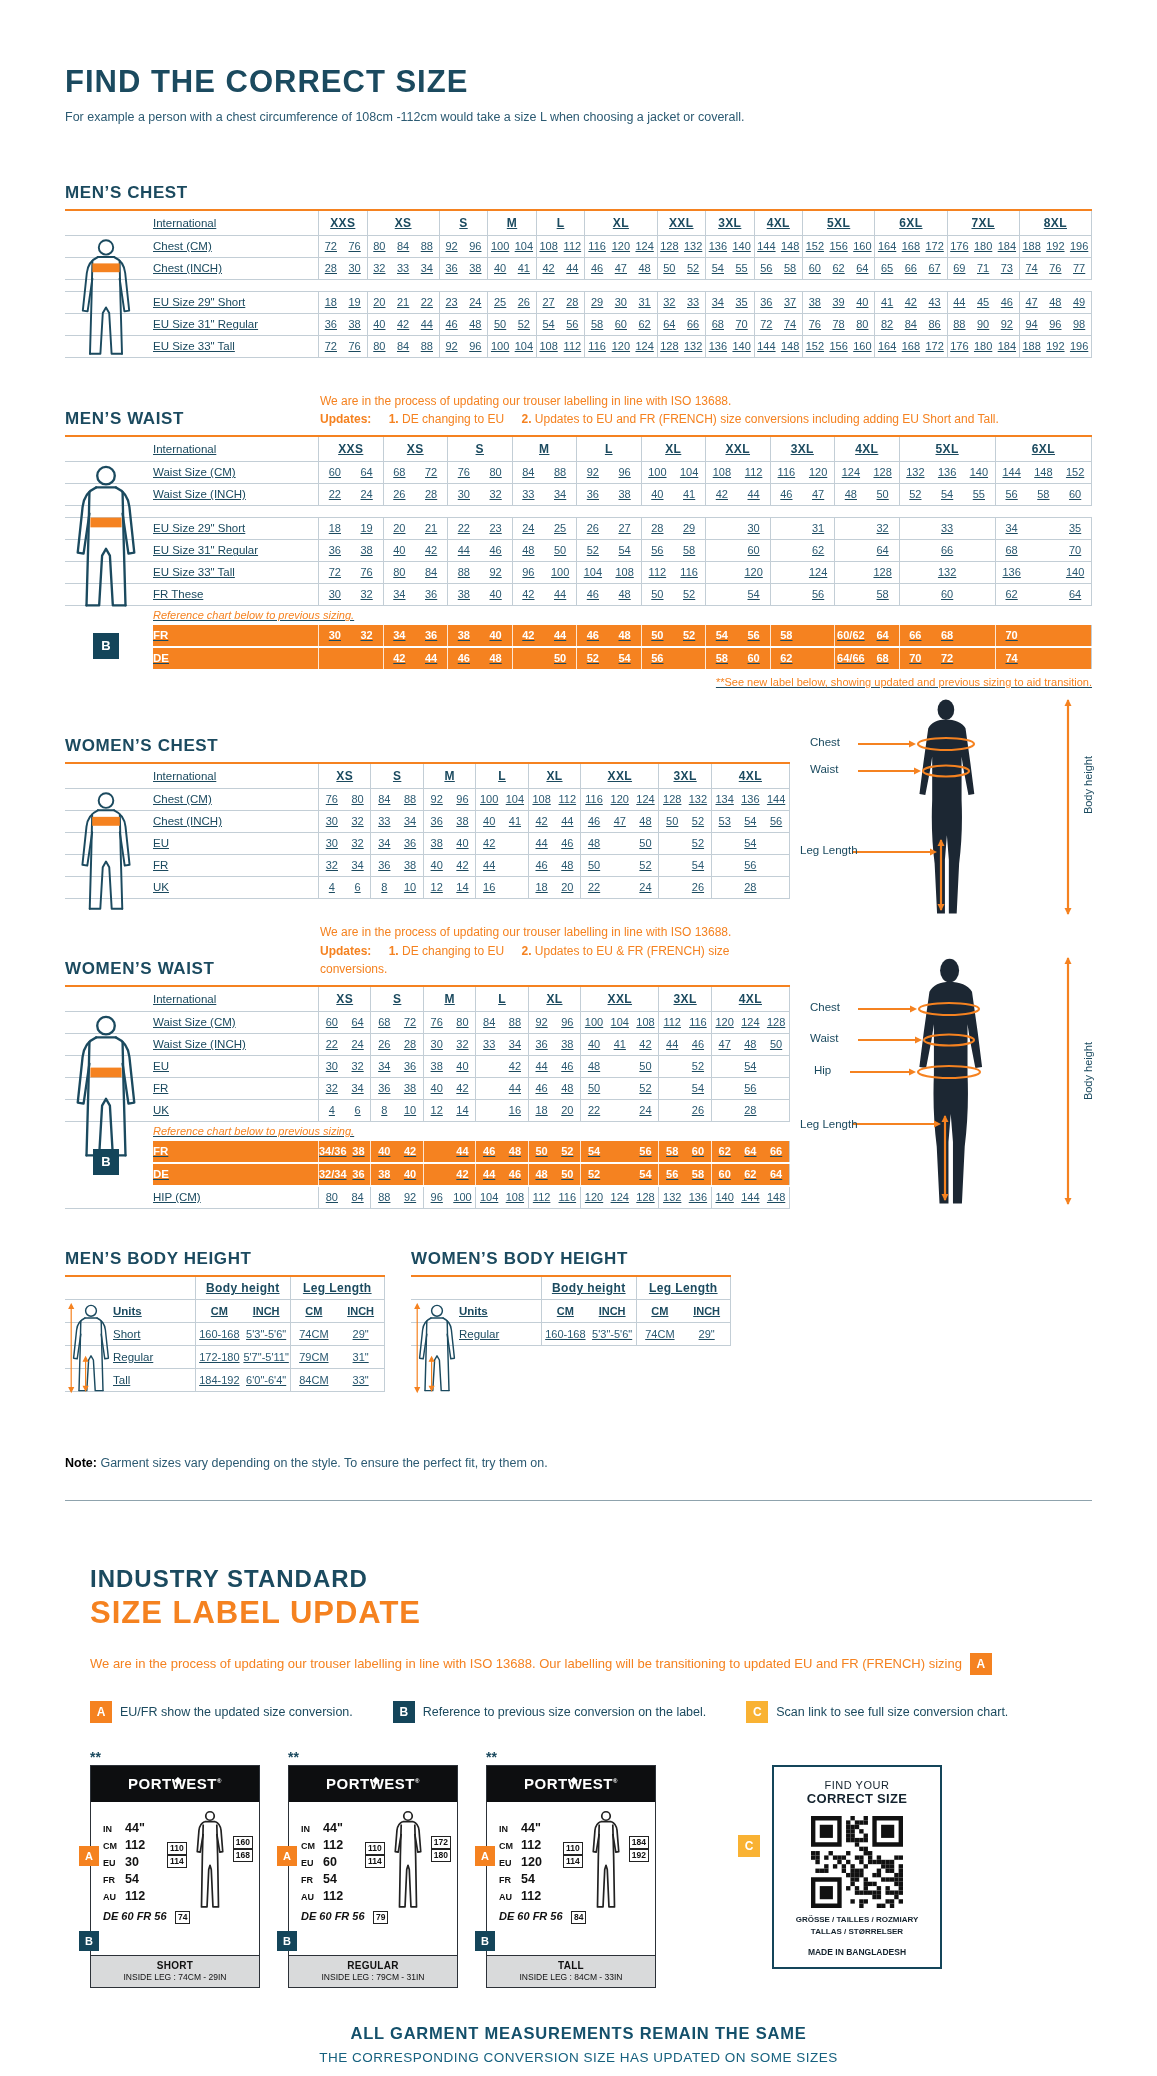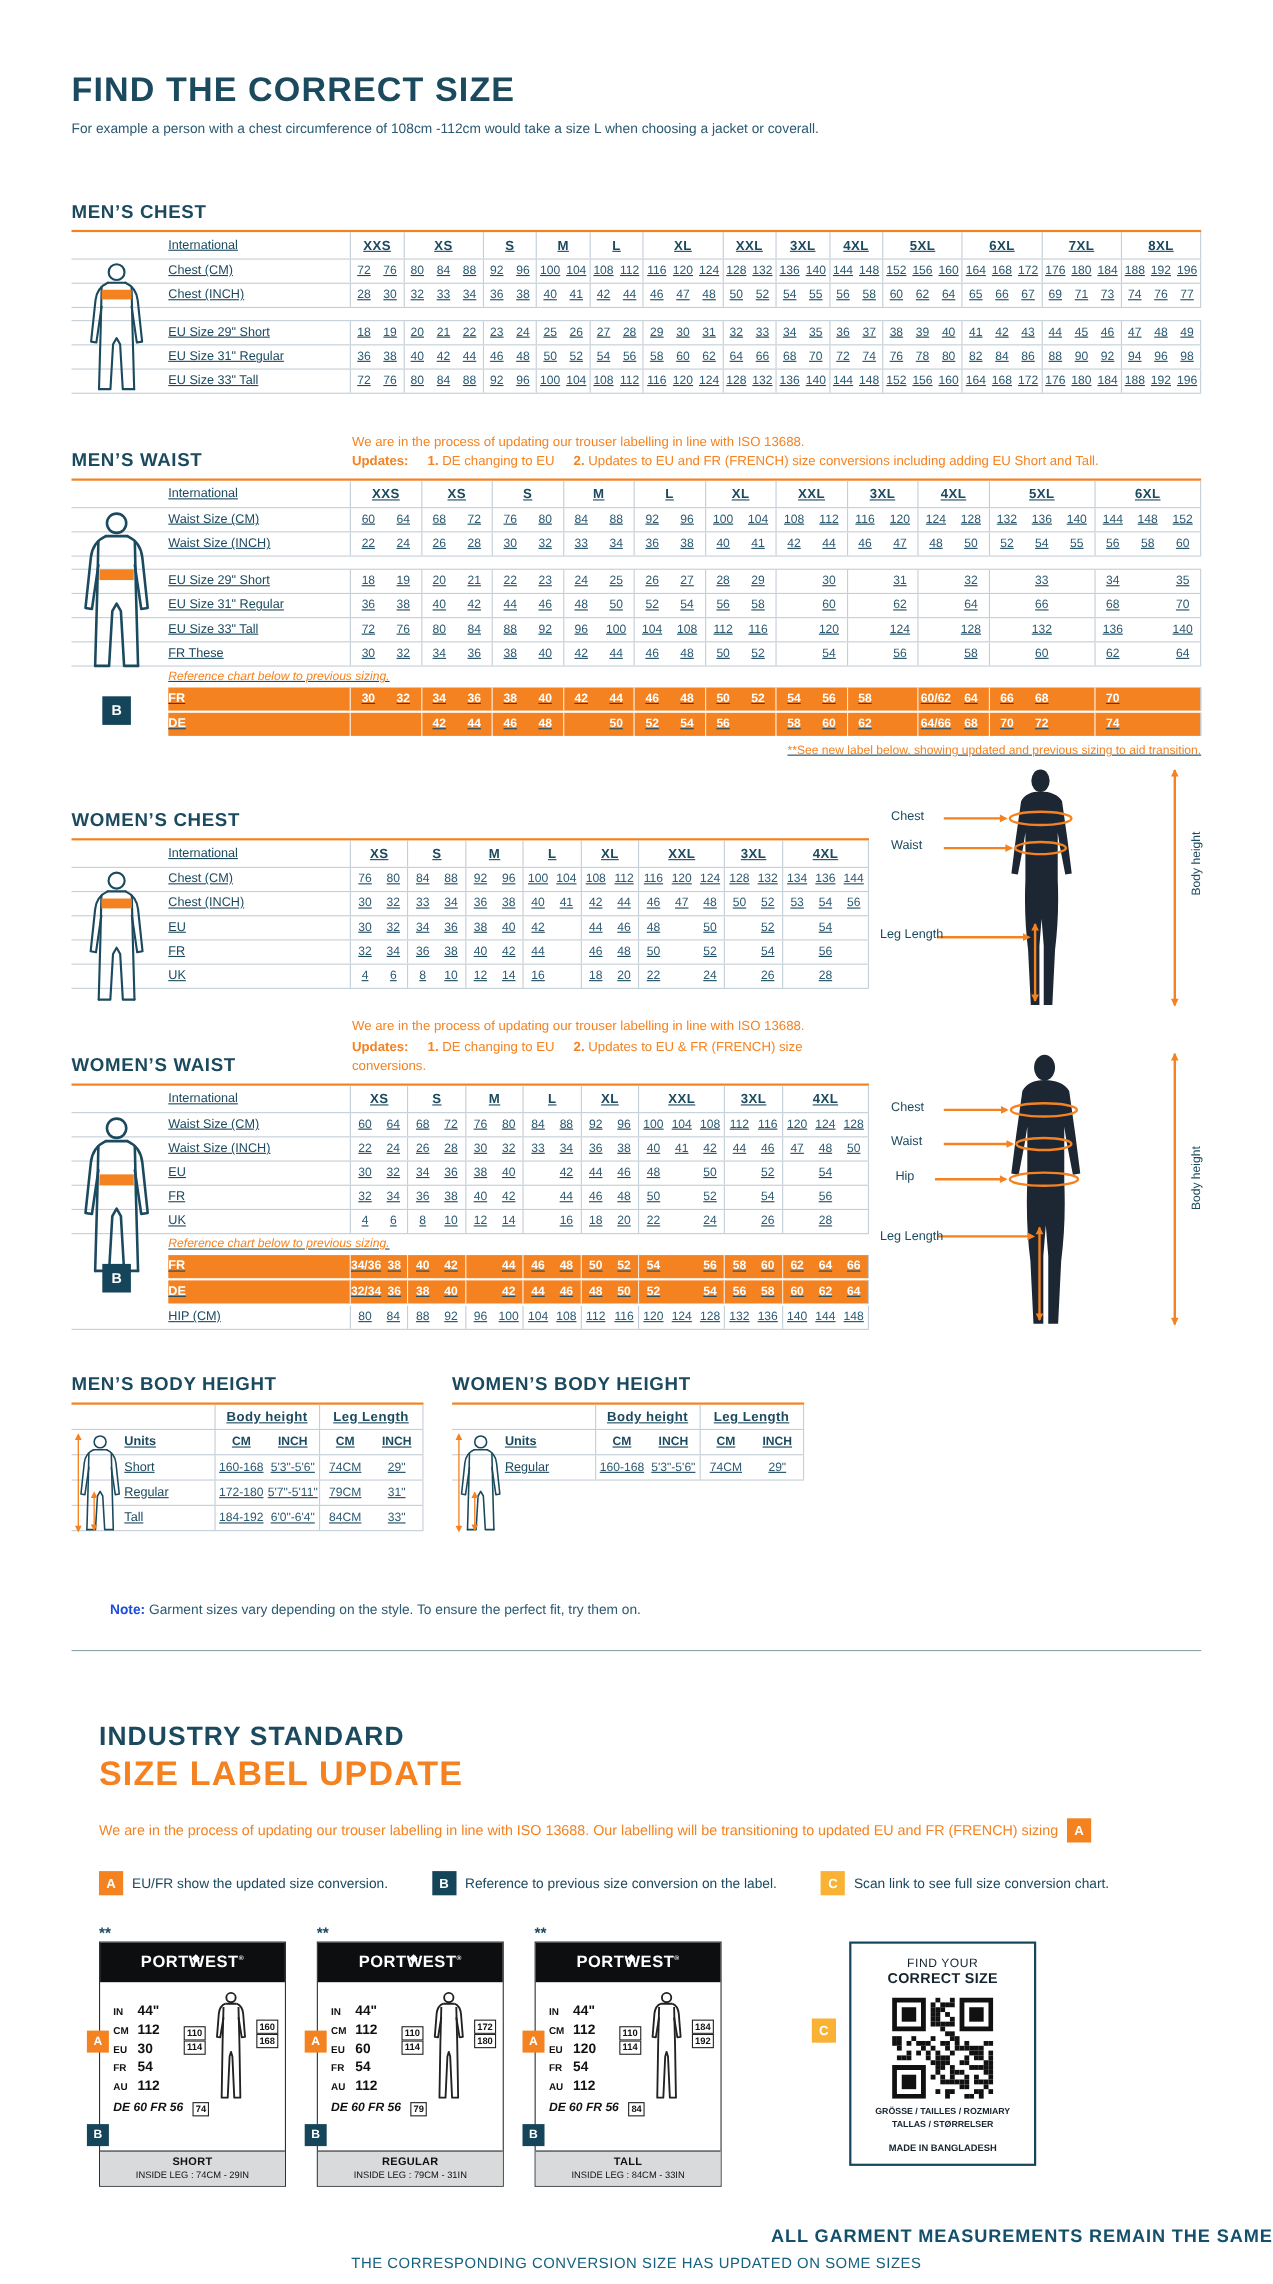"Note:" .notep b { color: #1d4ed8 -> #000000; margin-left: 35px -> none }
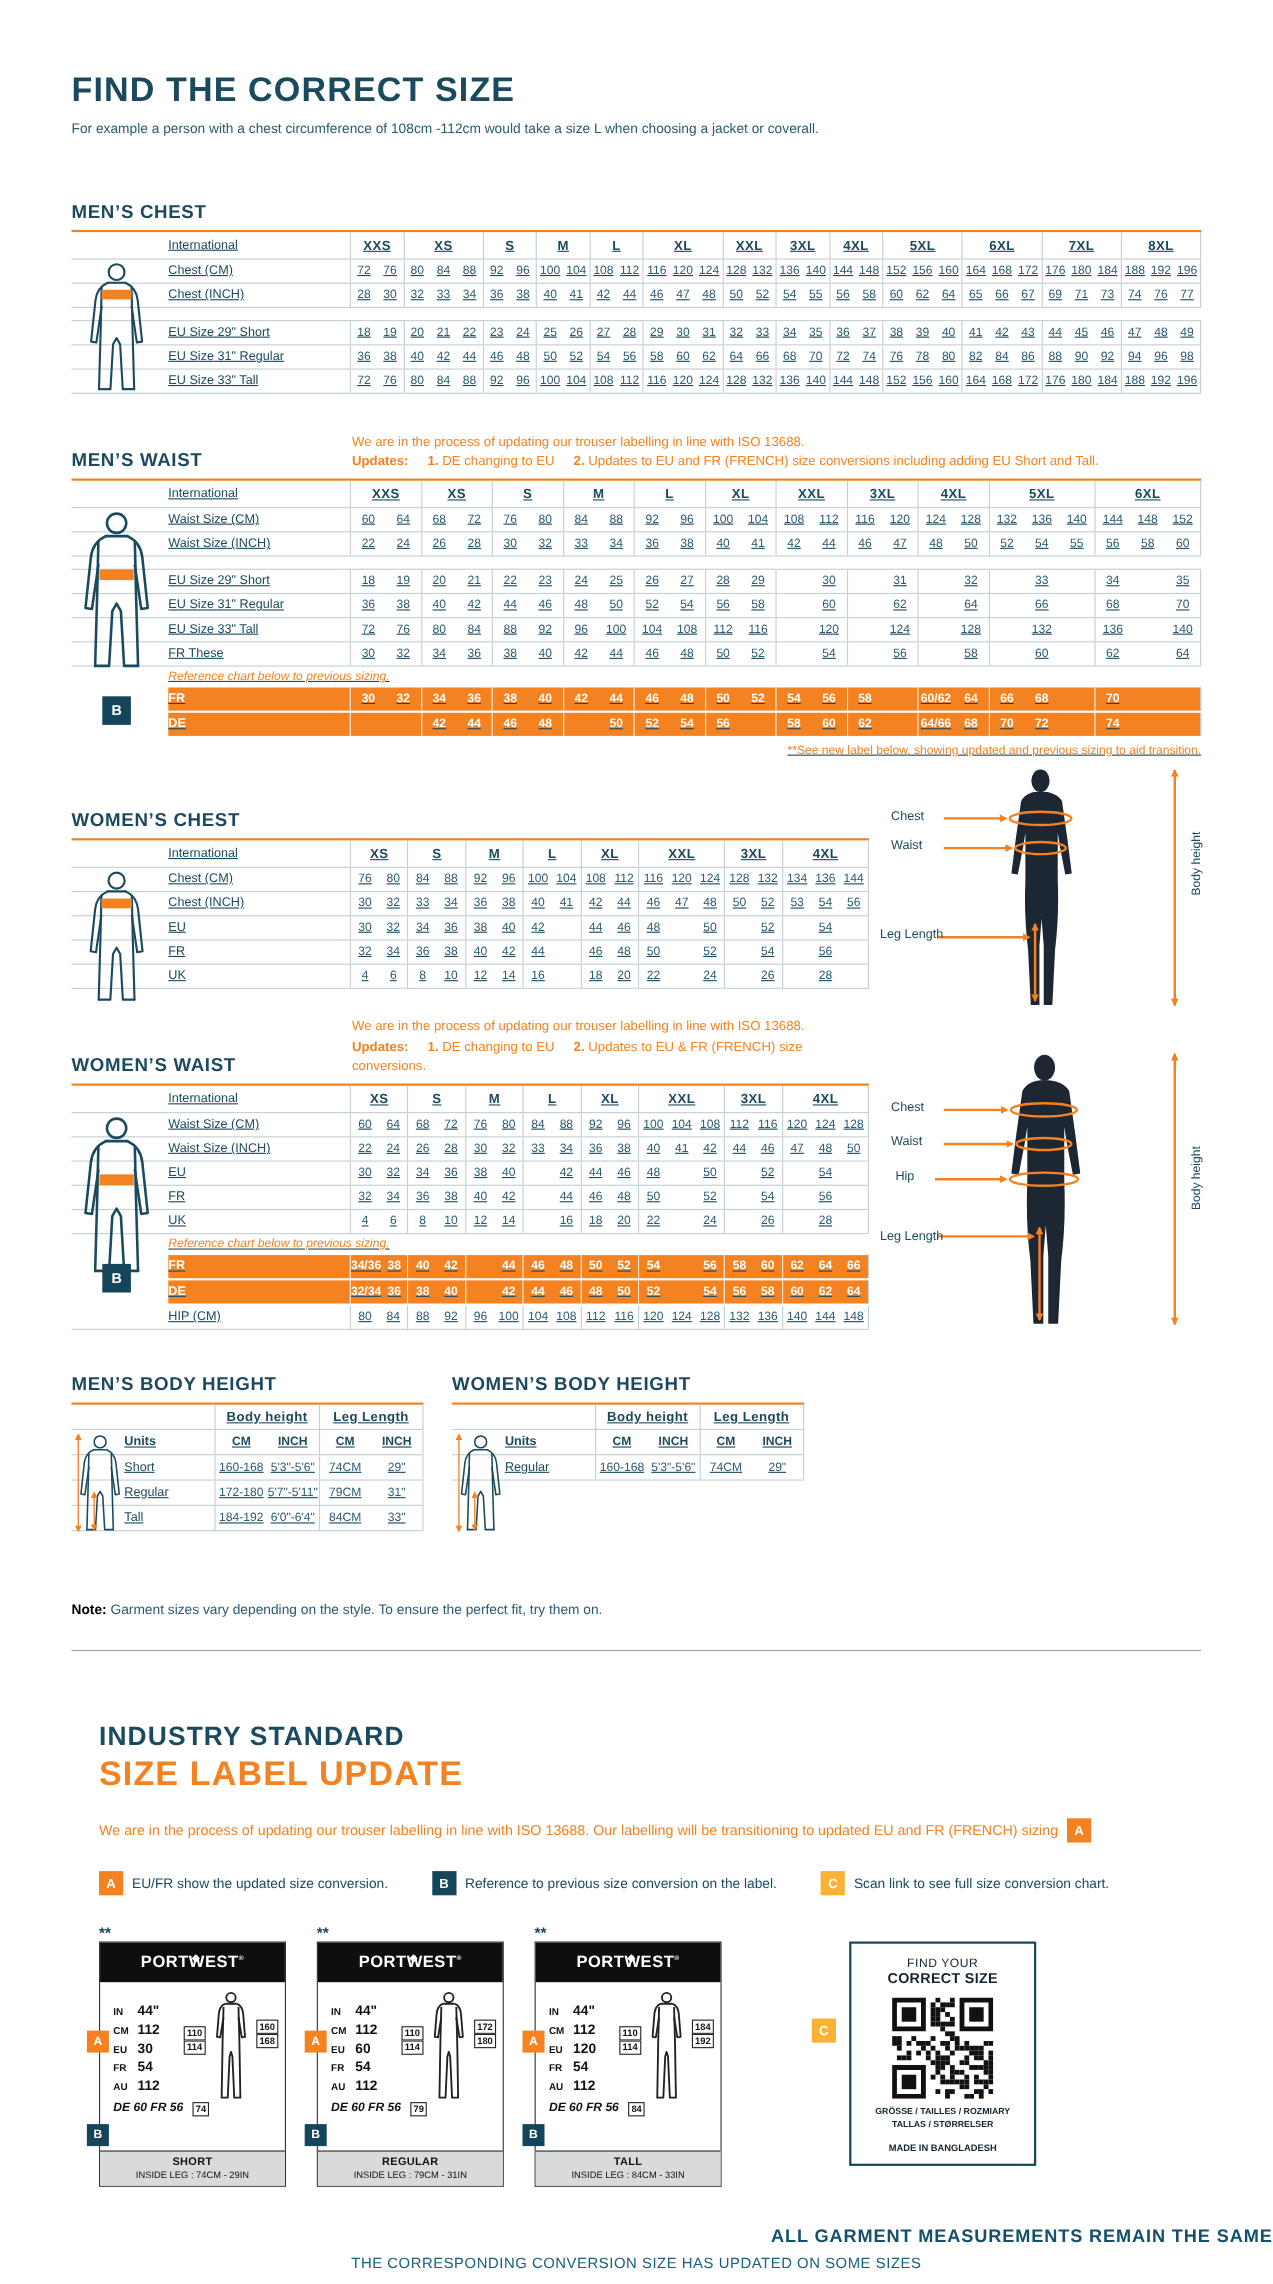"ALL GARMENT MEASUREMENTS REMAIN THE" .bot1 { text-align: right -> center }
